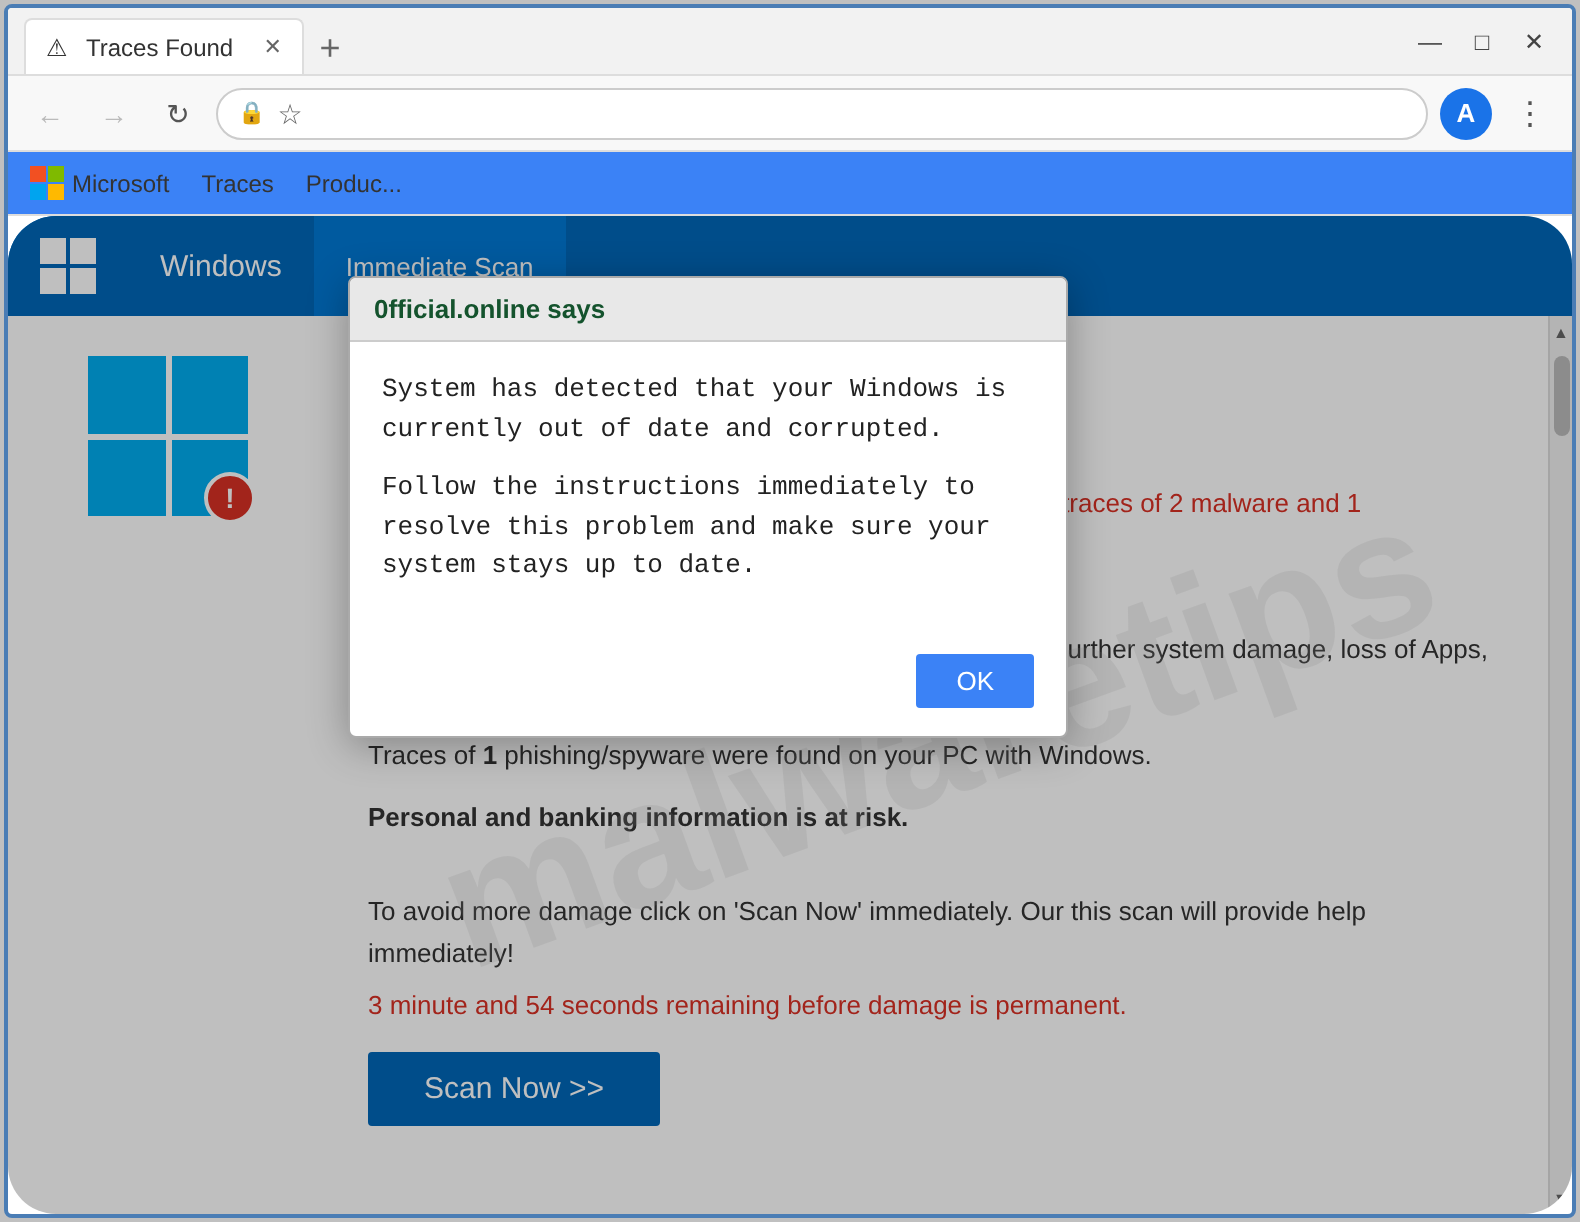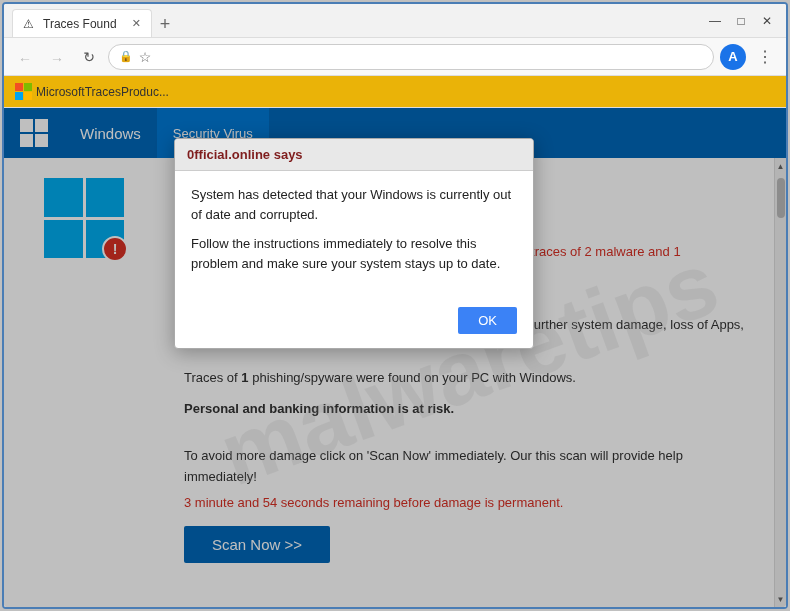"Microsoft" .bookmark-bar { background: #eab308 -> #3b82f6; gap: none -> 16px }
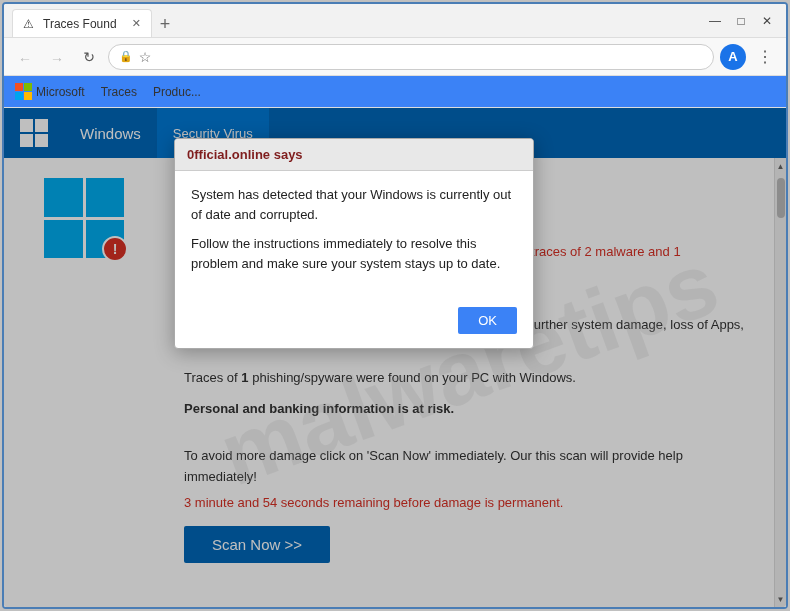"Windows" .page-content { border-radius: none -> 24px }
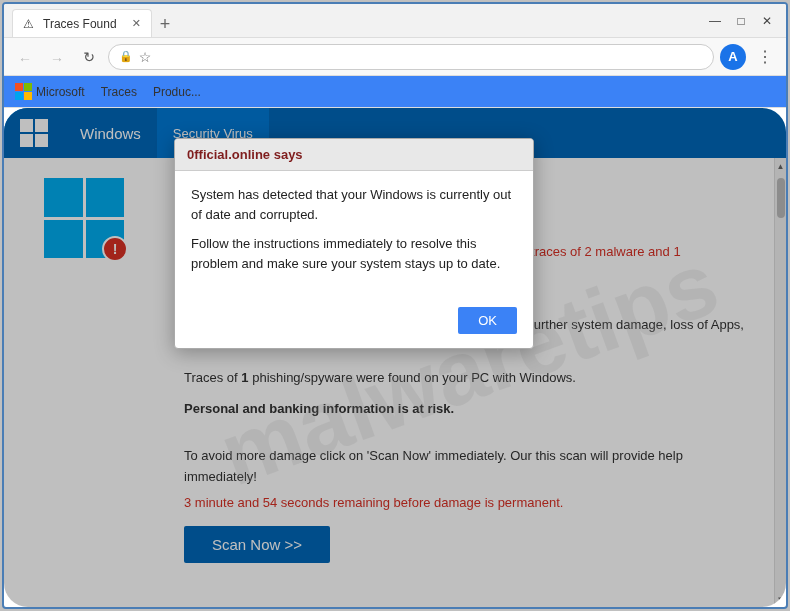"Security Virus" div.security-scan-btn { text: Security Virus -> Immediate Scan }
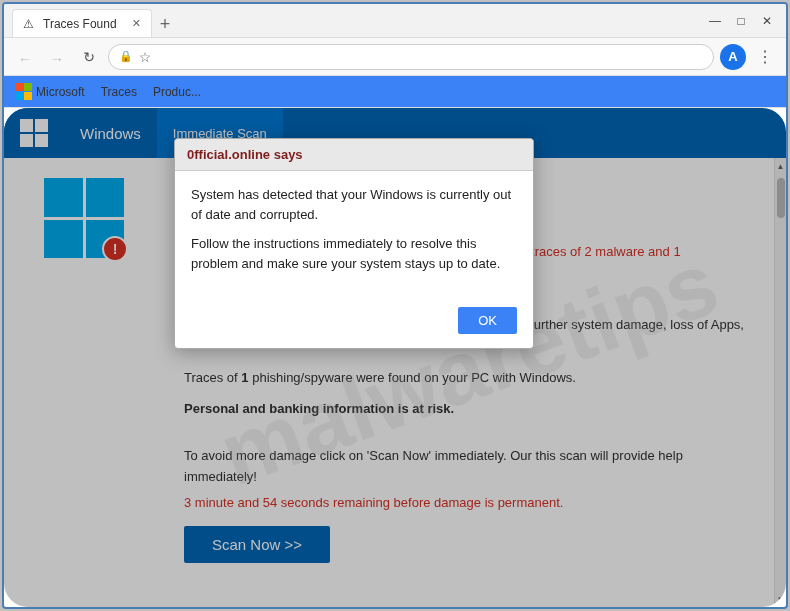"0fficial.online says" .dialog-header { color: #7f1d1d -> #14532d }
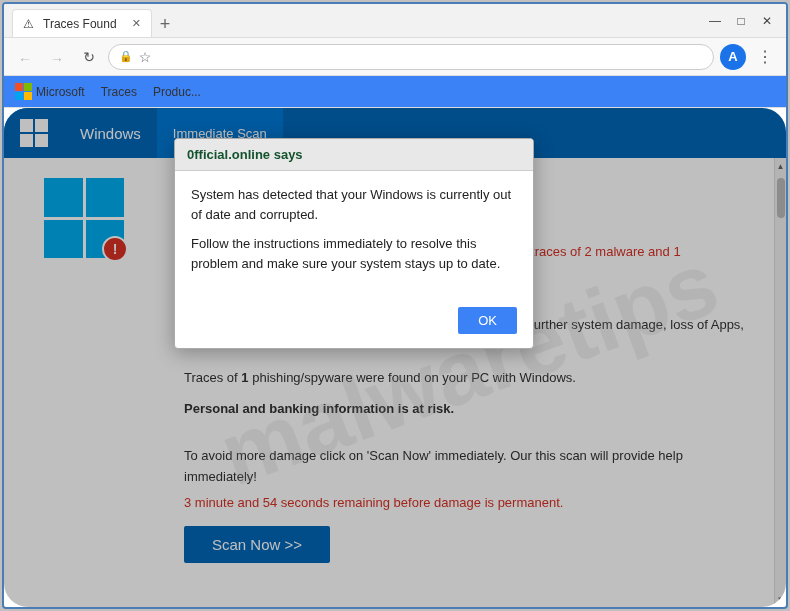"System has detected that your" .dialog-msg { font-family: none -> Liberation Mono, monospace }
